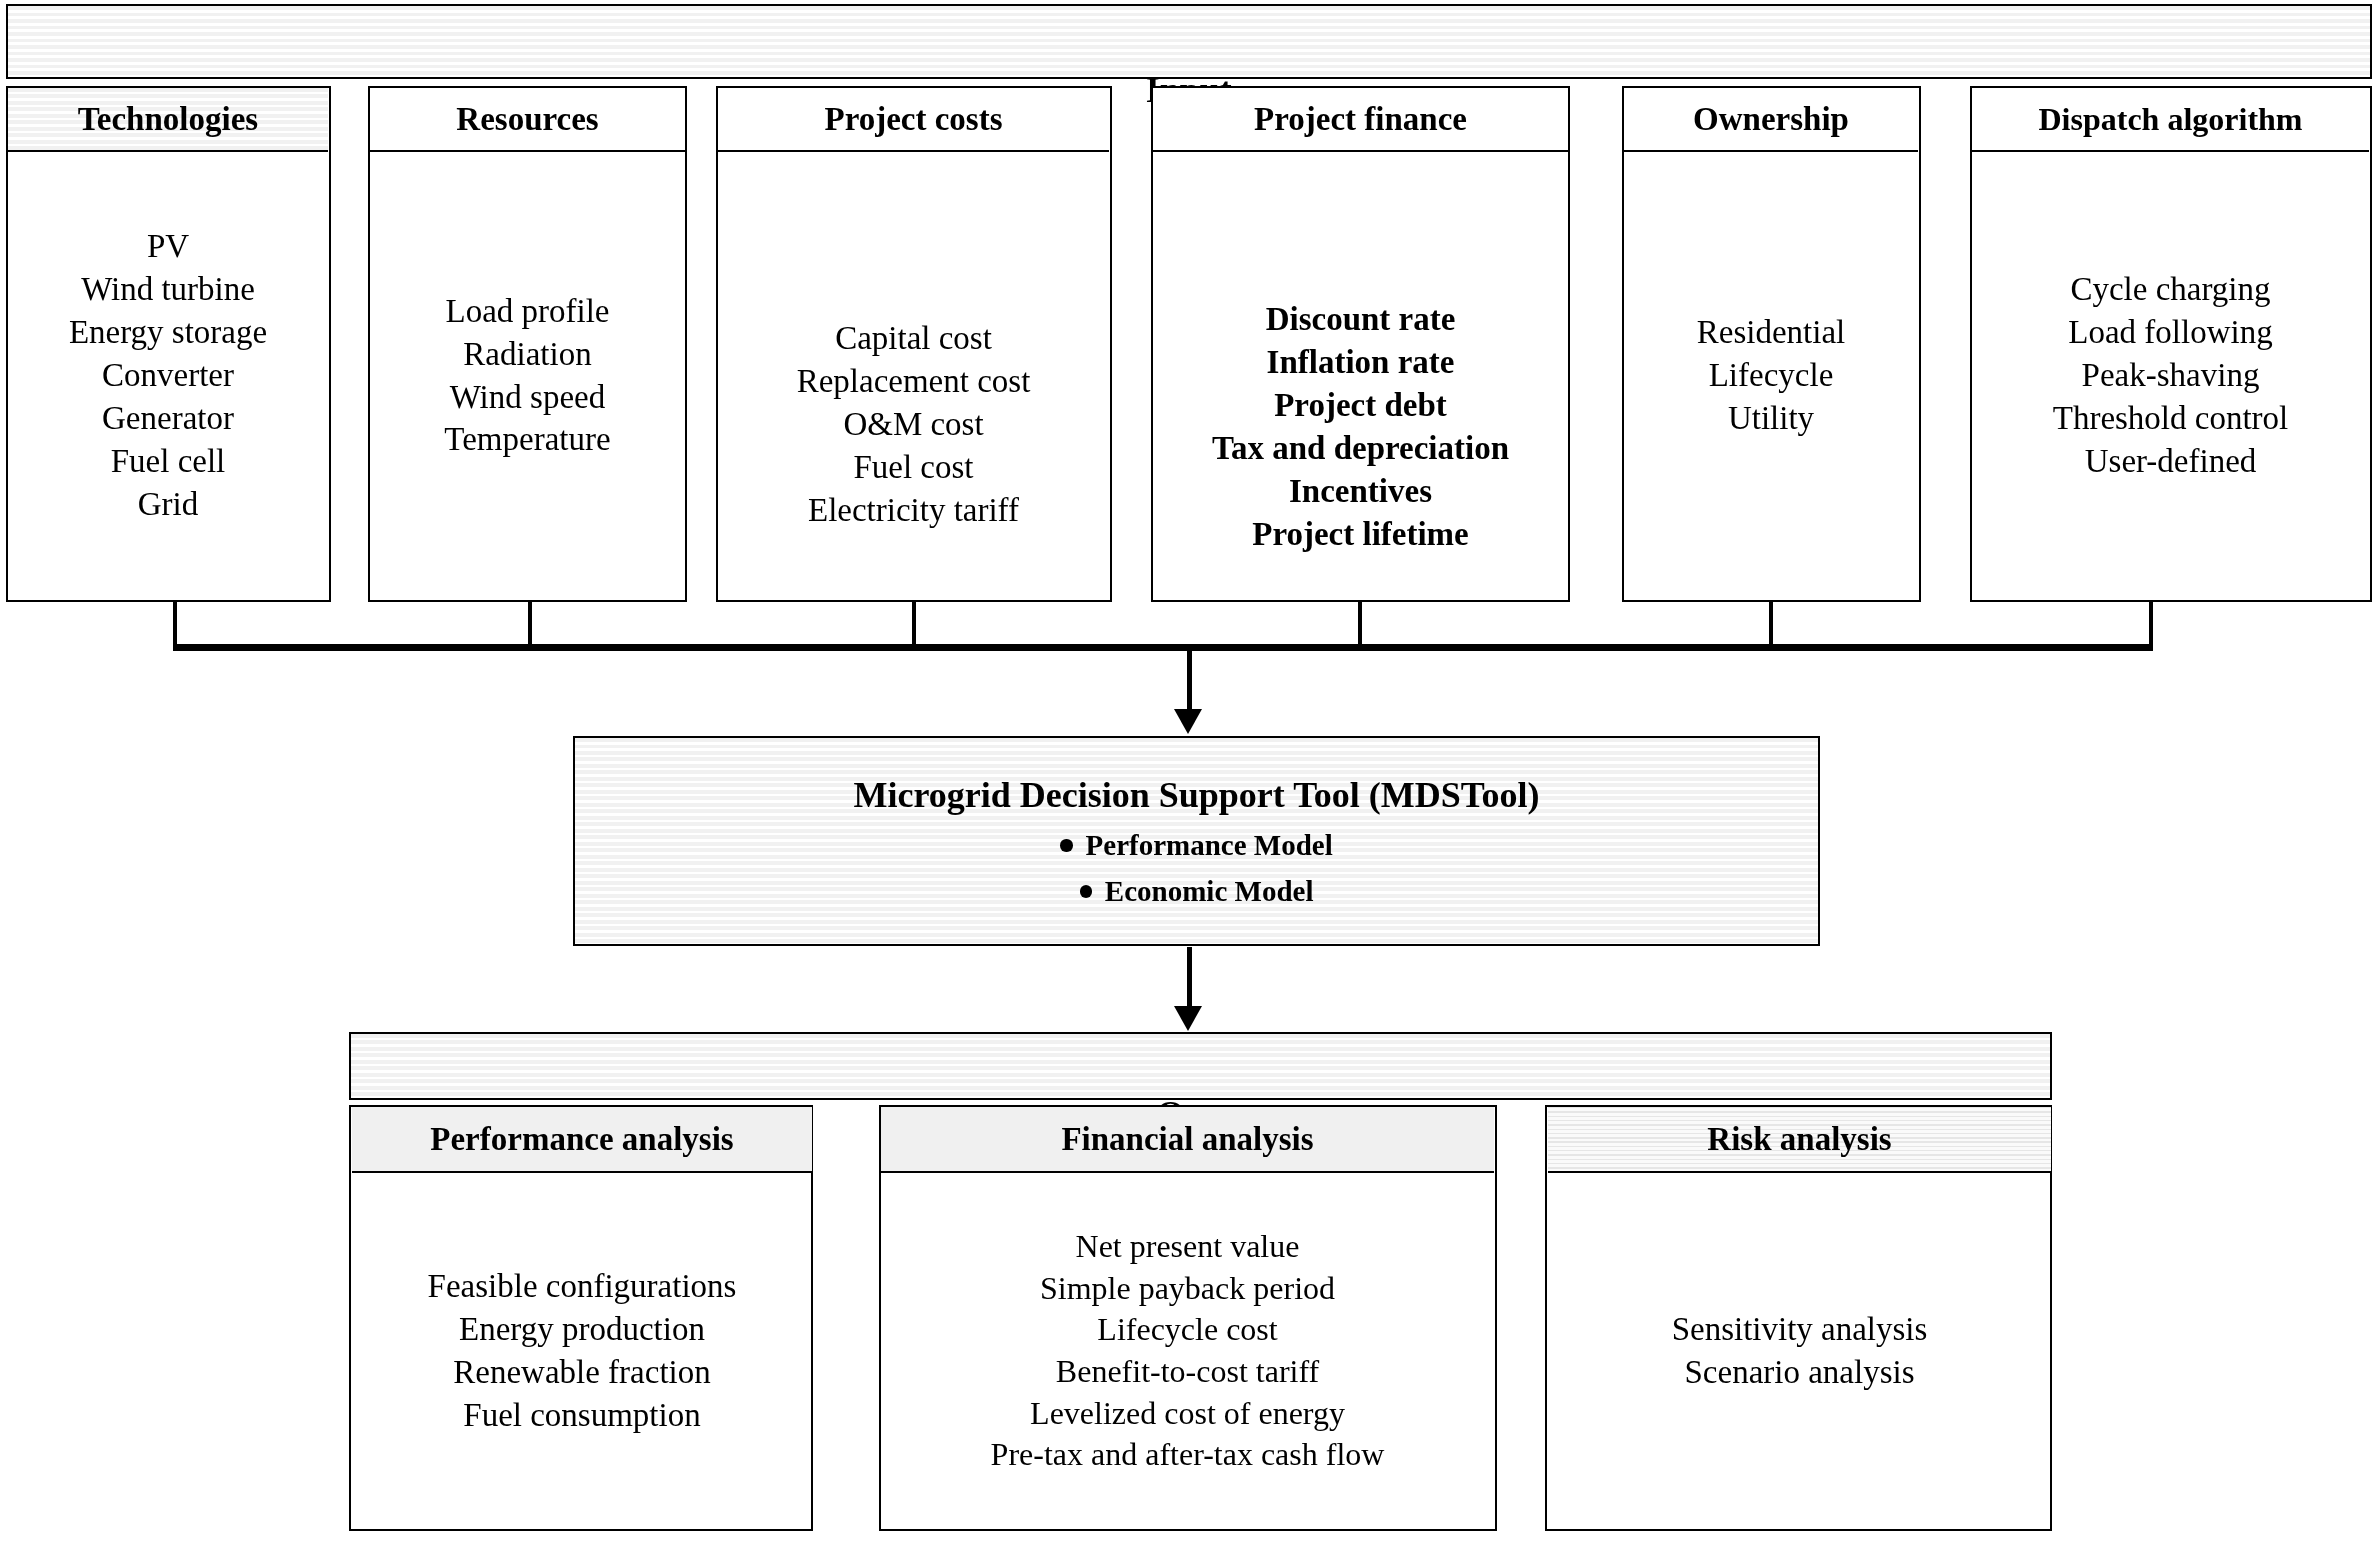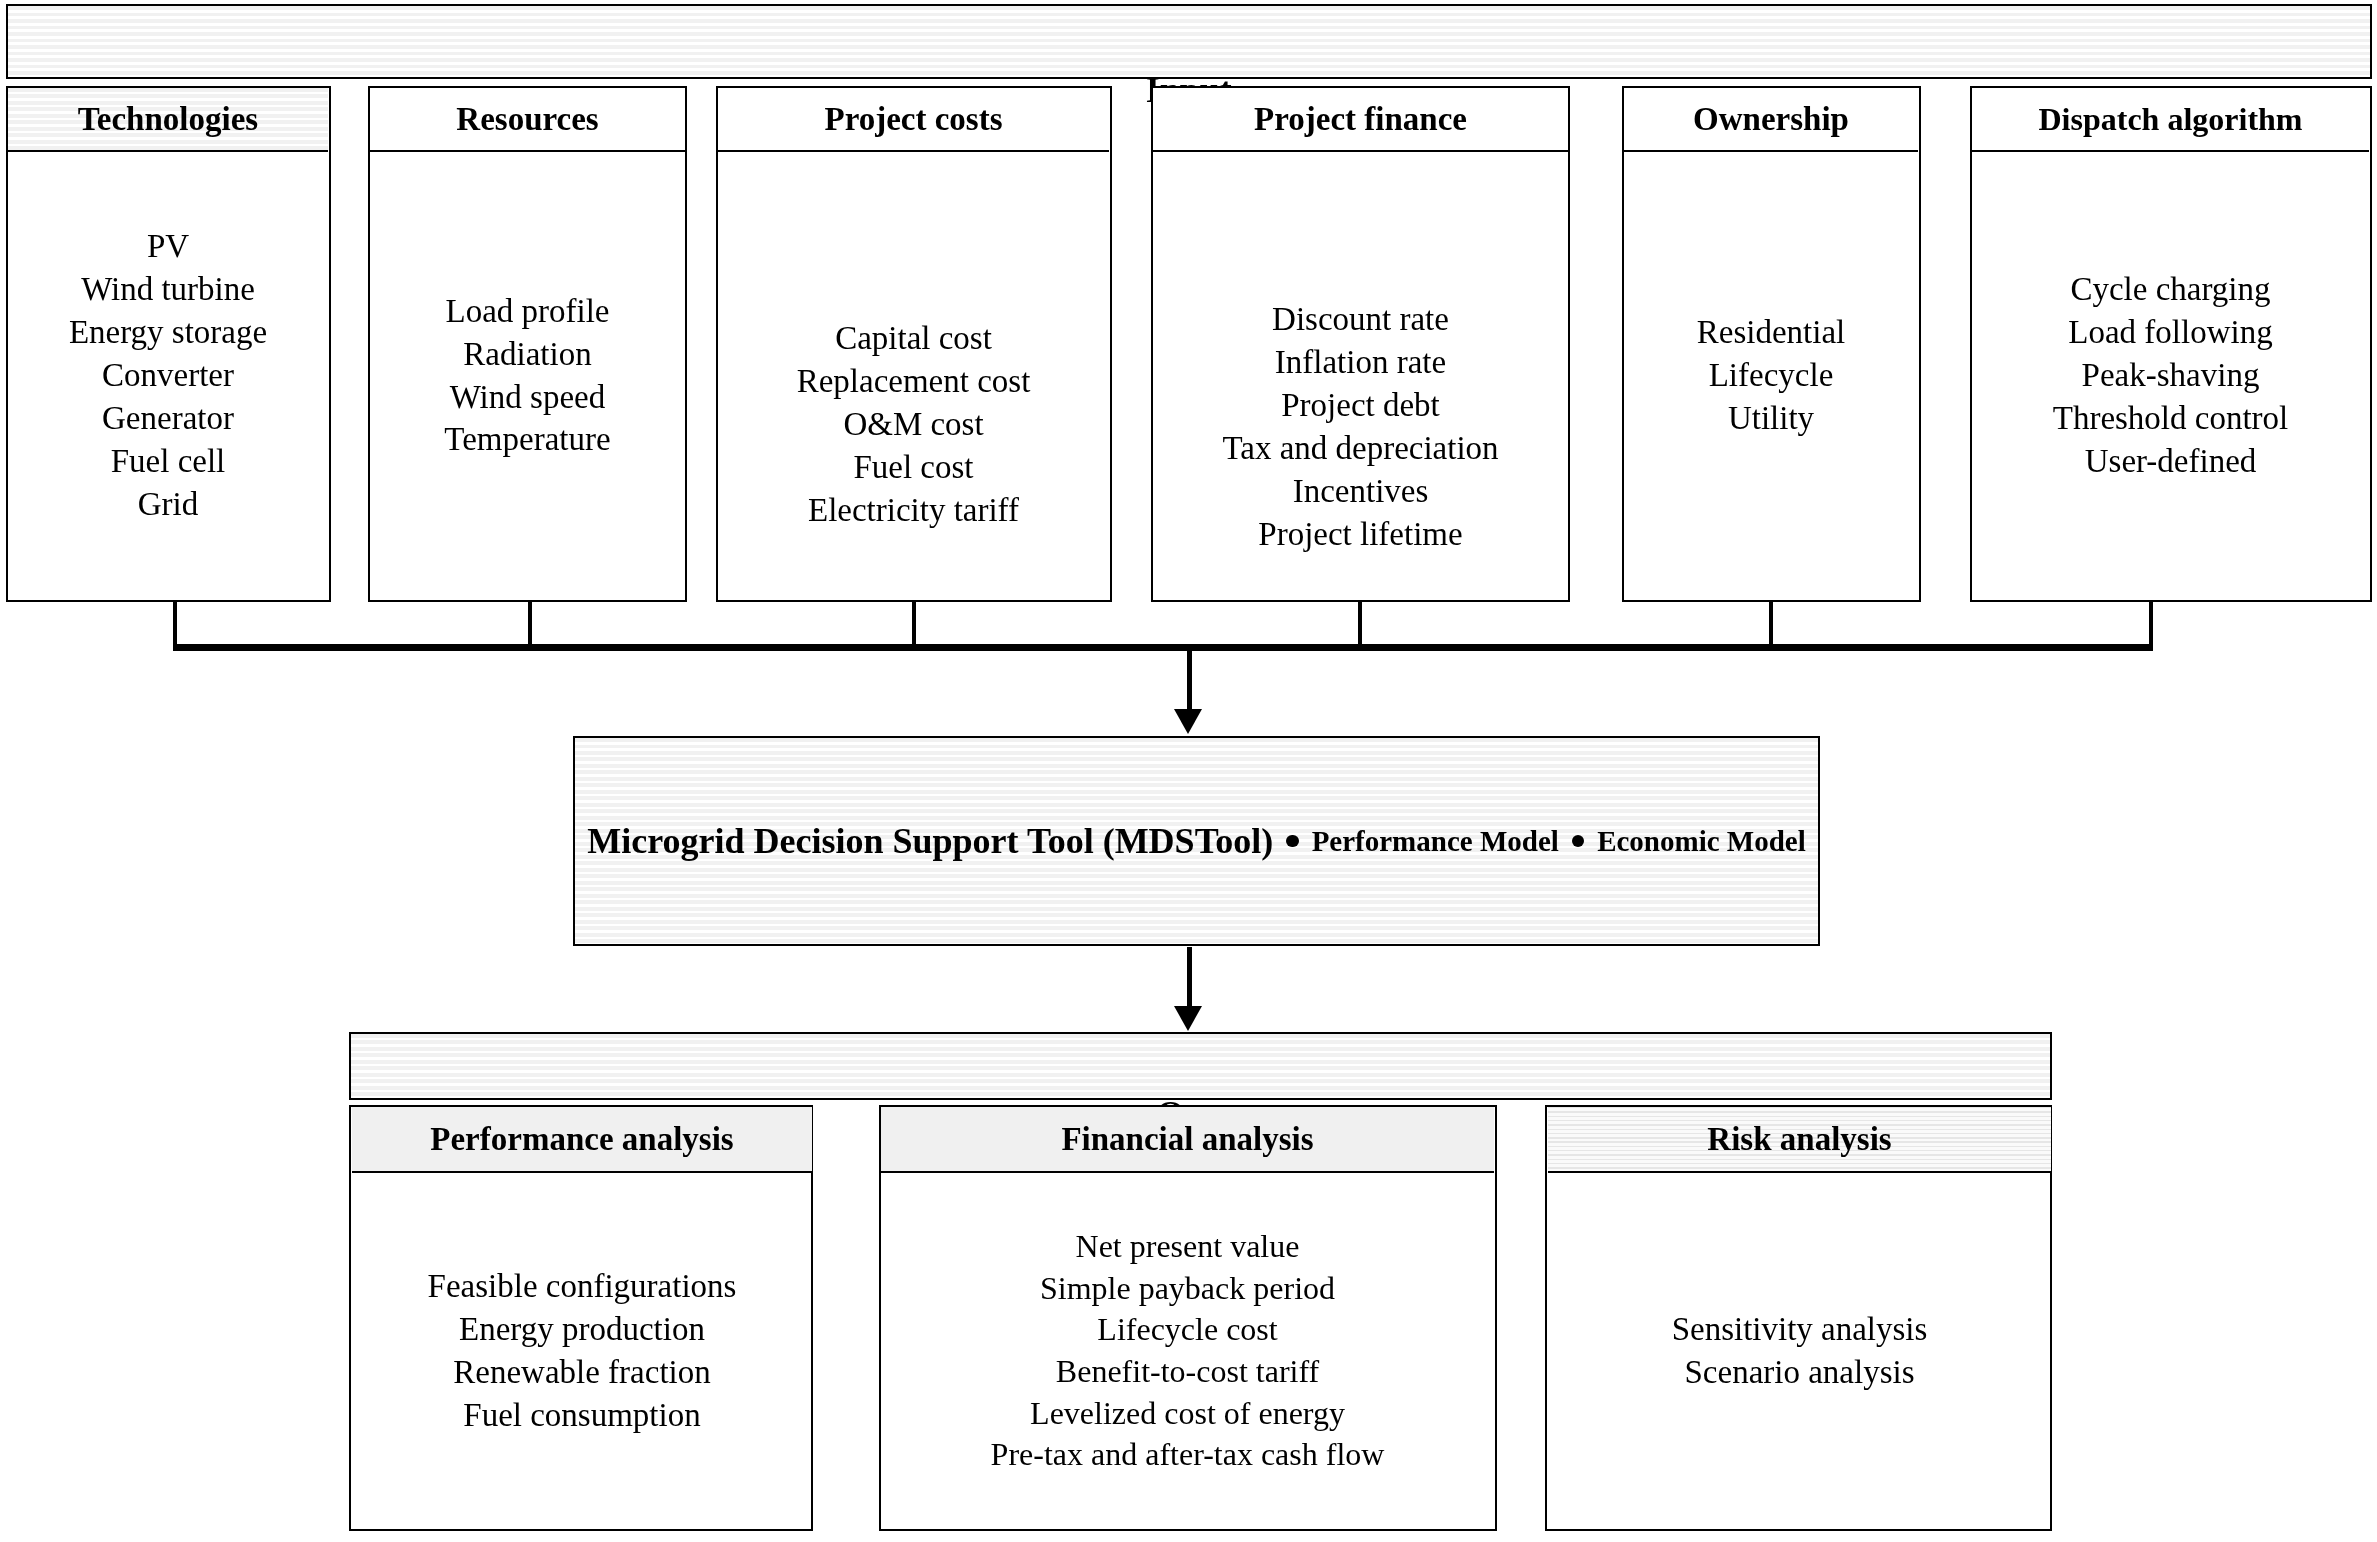"Discount rate" div.body-list { font-weight: none -> bold }
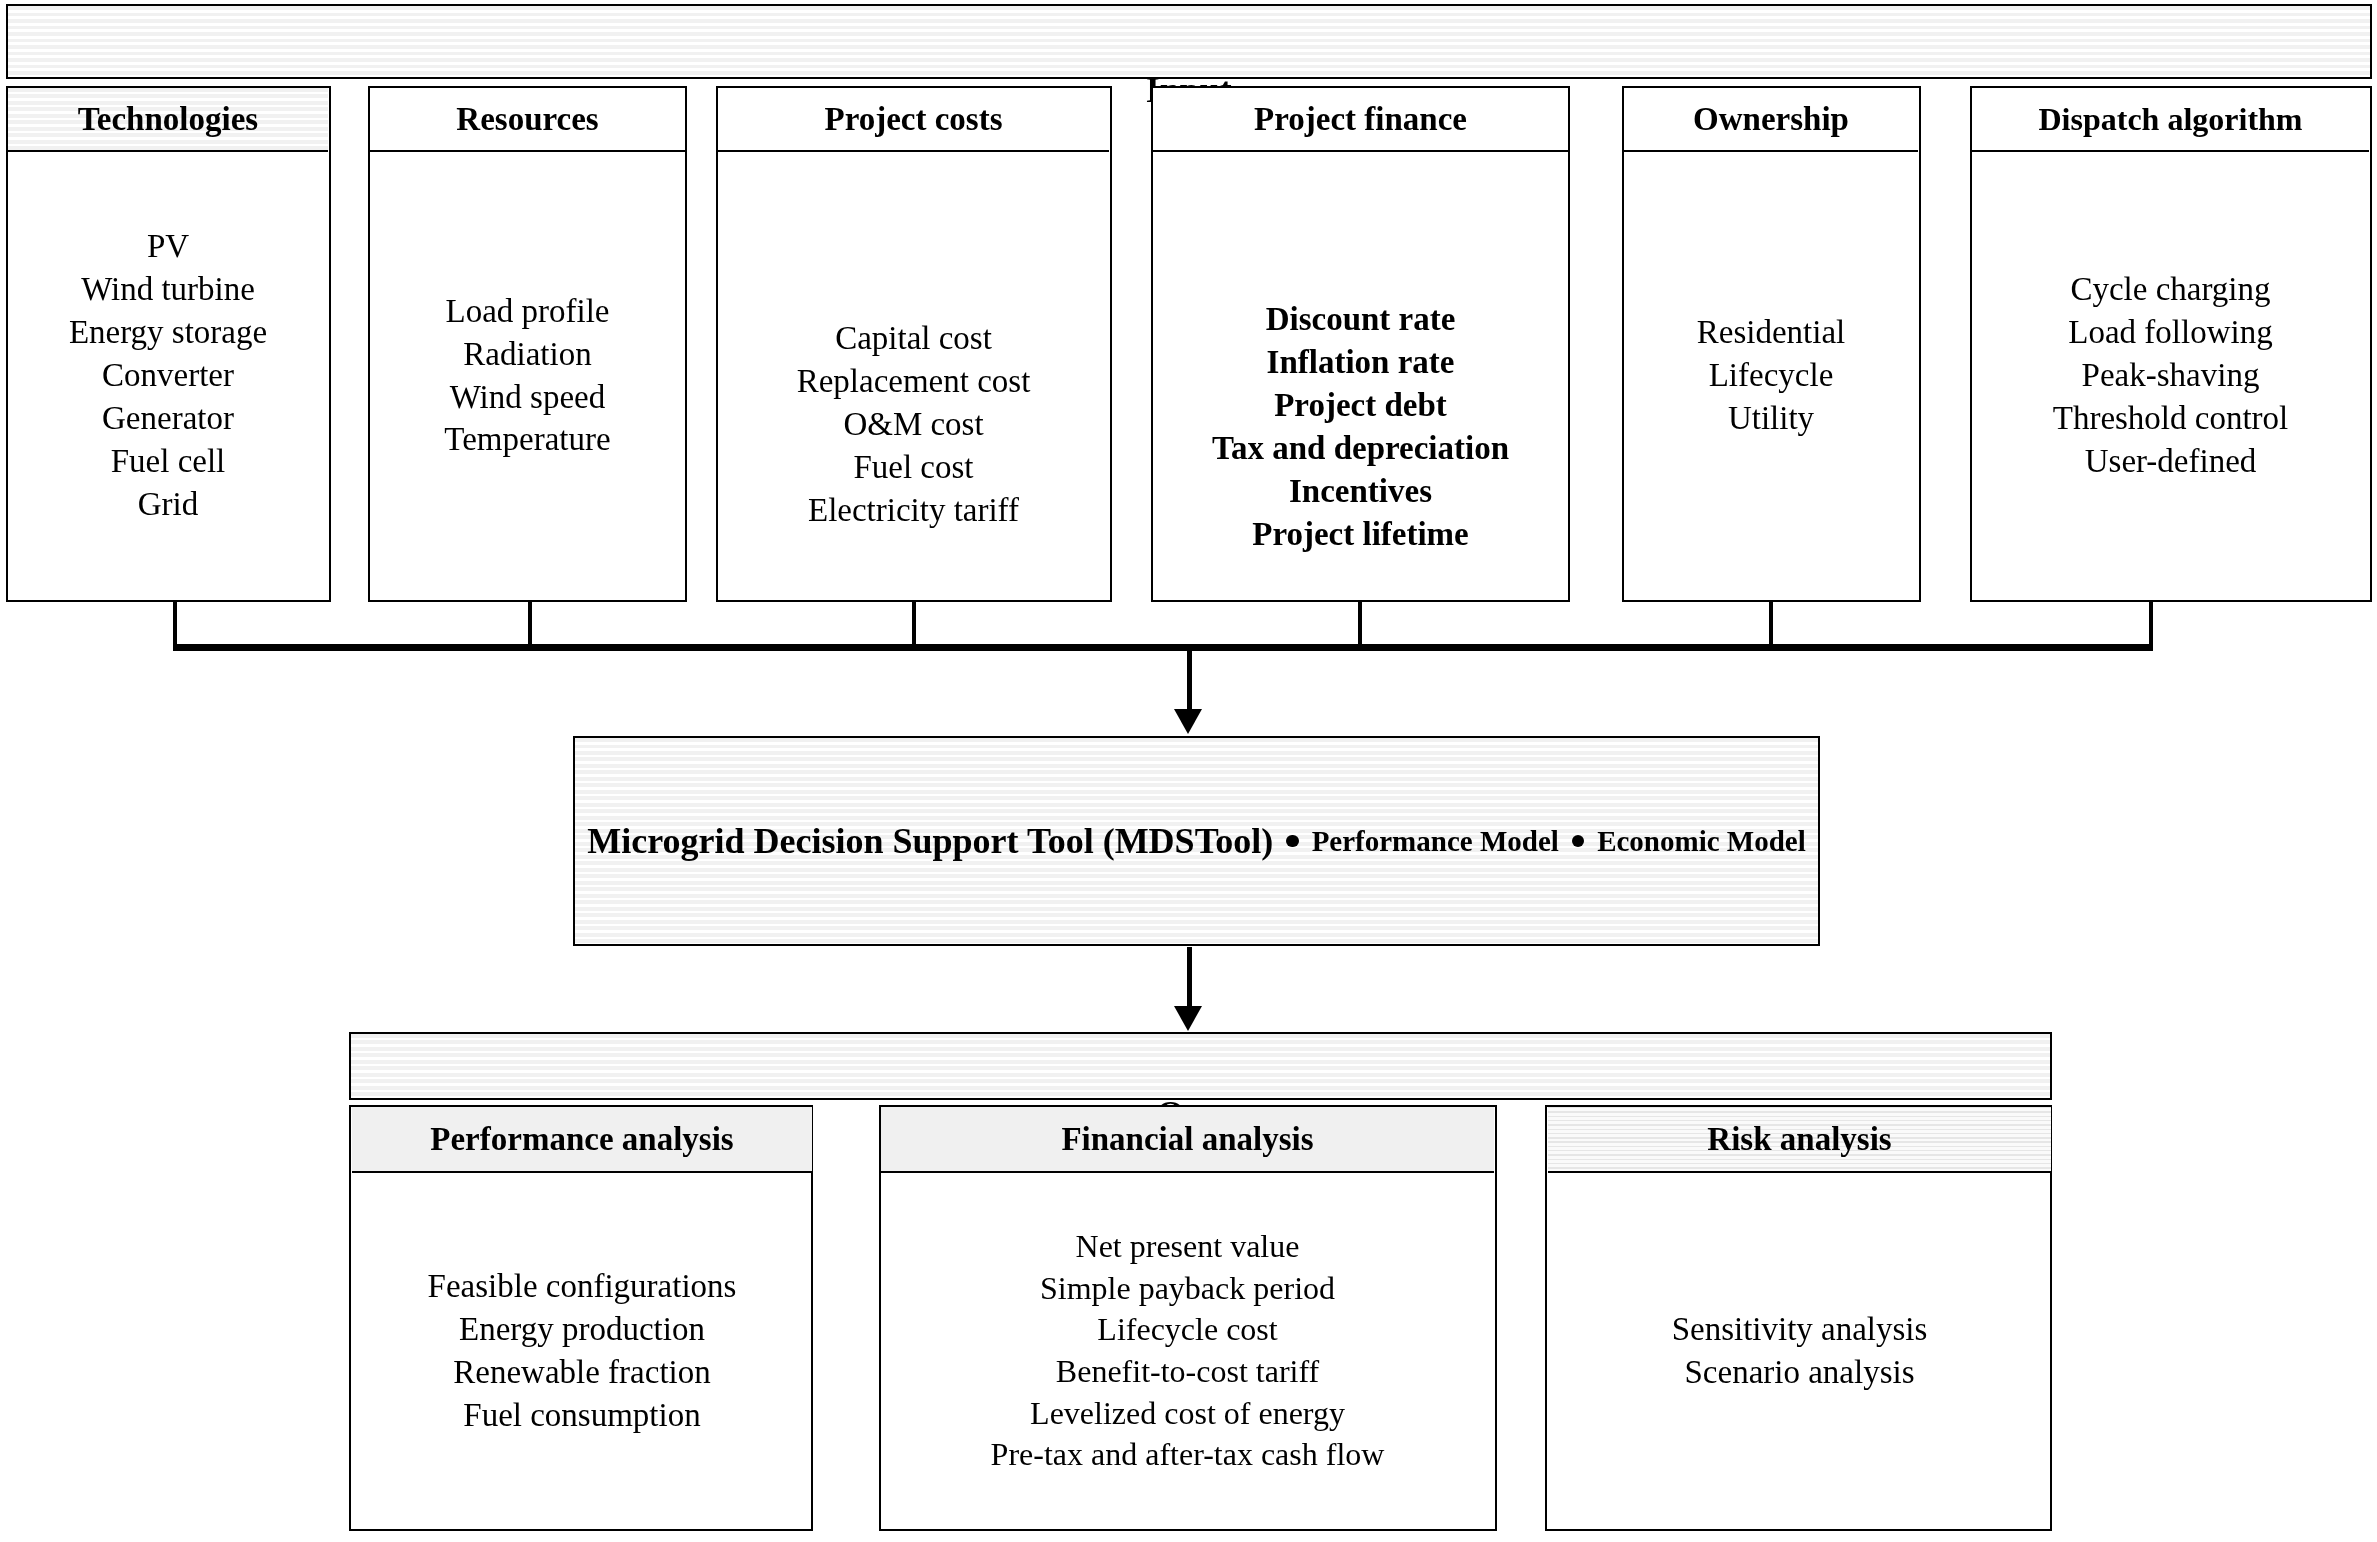"Microgrid Decision Support Tool" div { flex-direction: row -> column }
